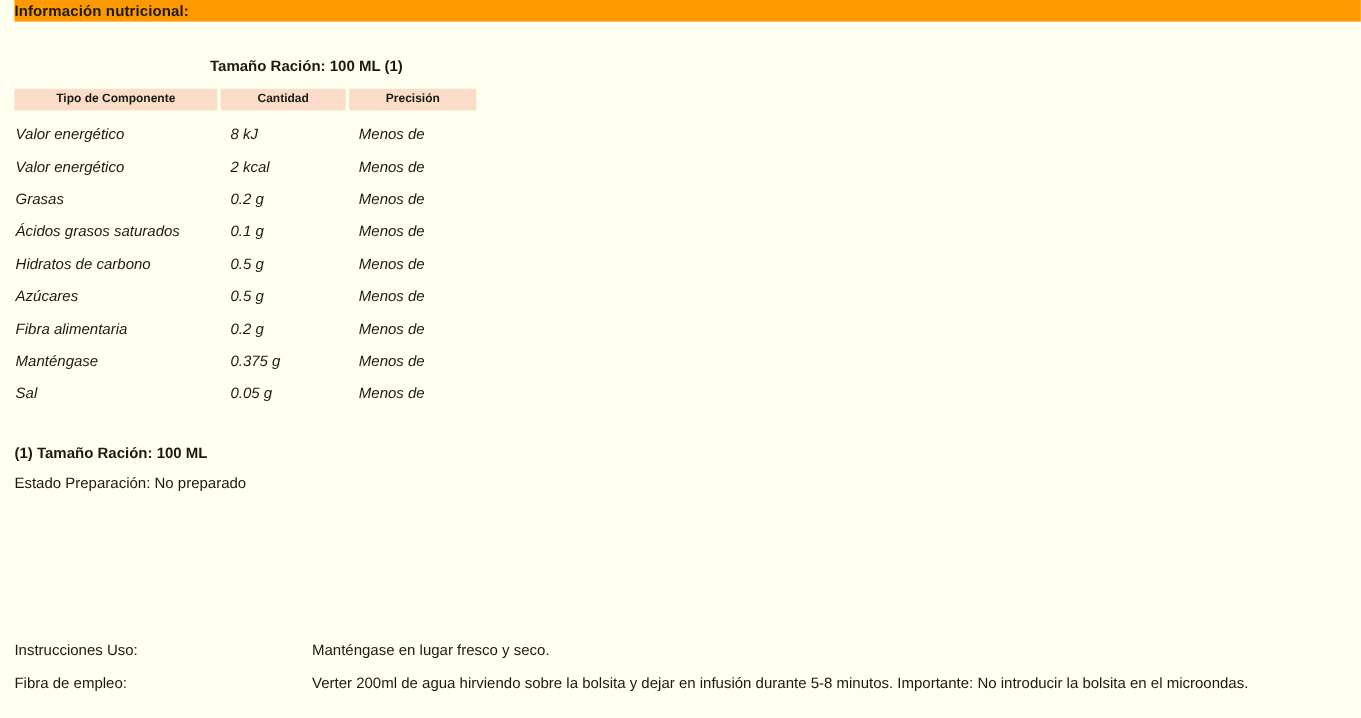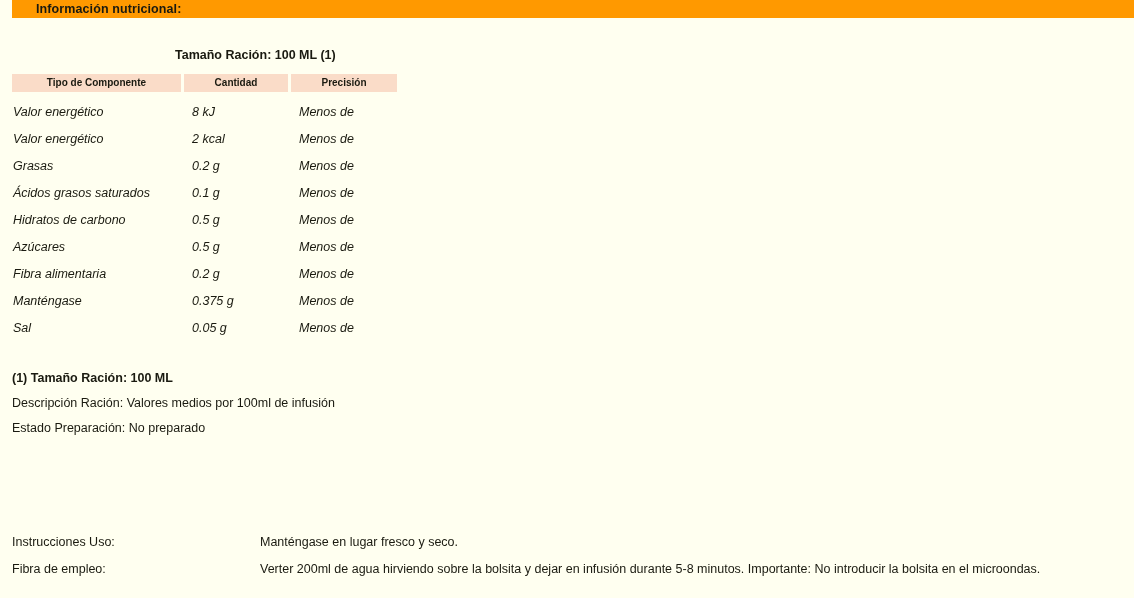"Información nutricional:" .section-banner .banner-text { padding-left: 24px -> 0 }
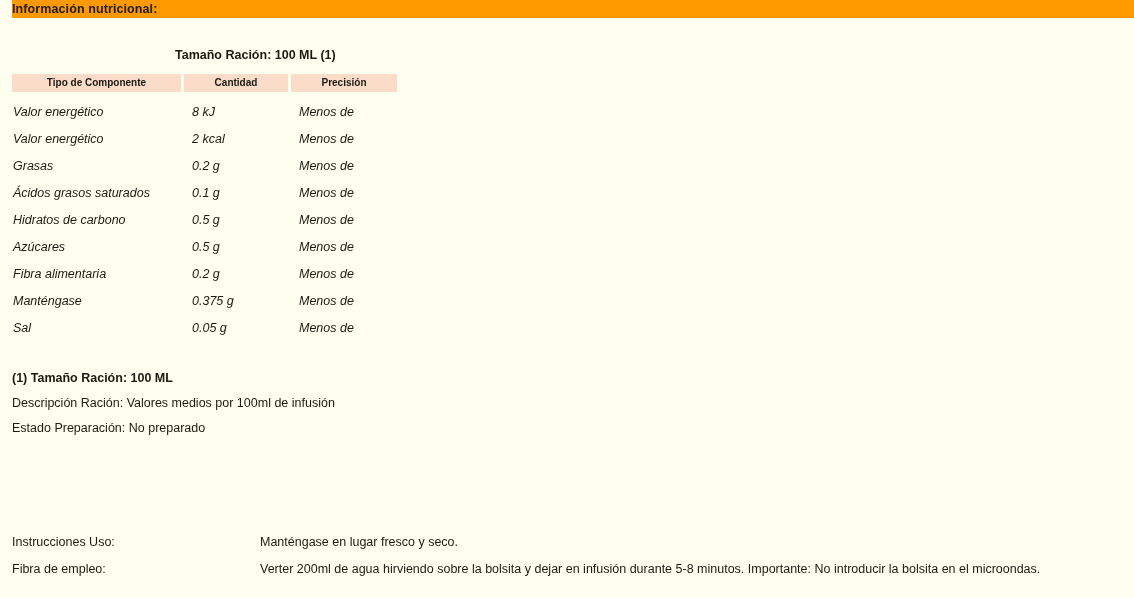"Descripción Ración: Valores medios por" div.footnote-line { html: <div>Descripción Ración: Valores medios por 100ml de infusión</div> -> none }
